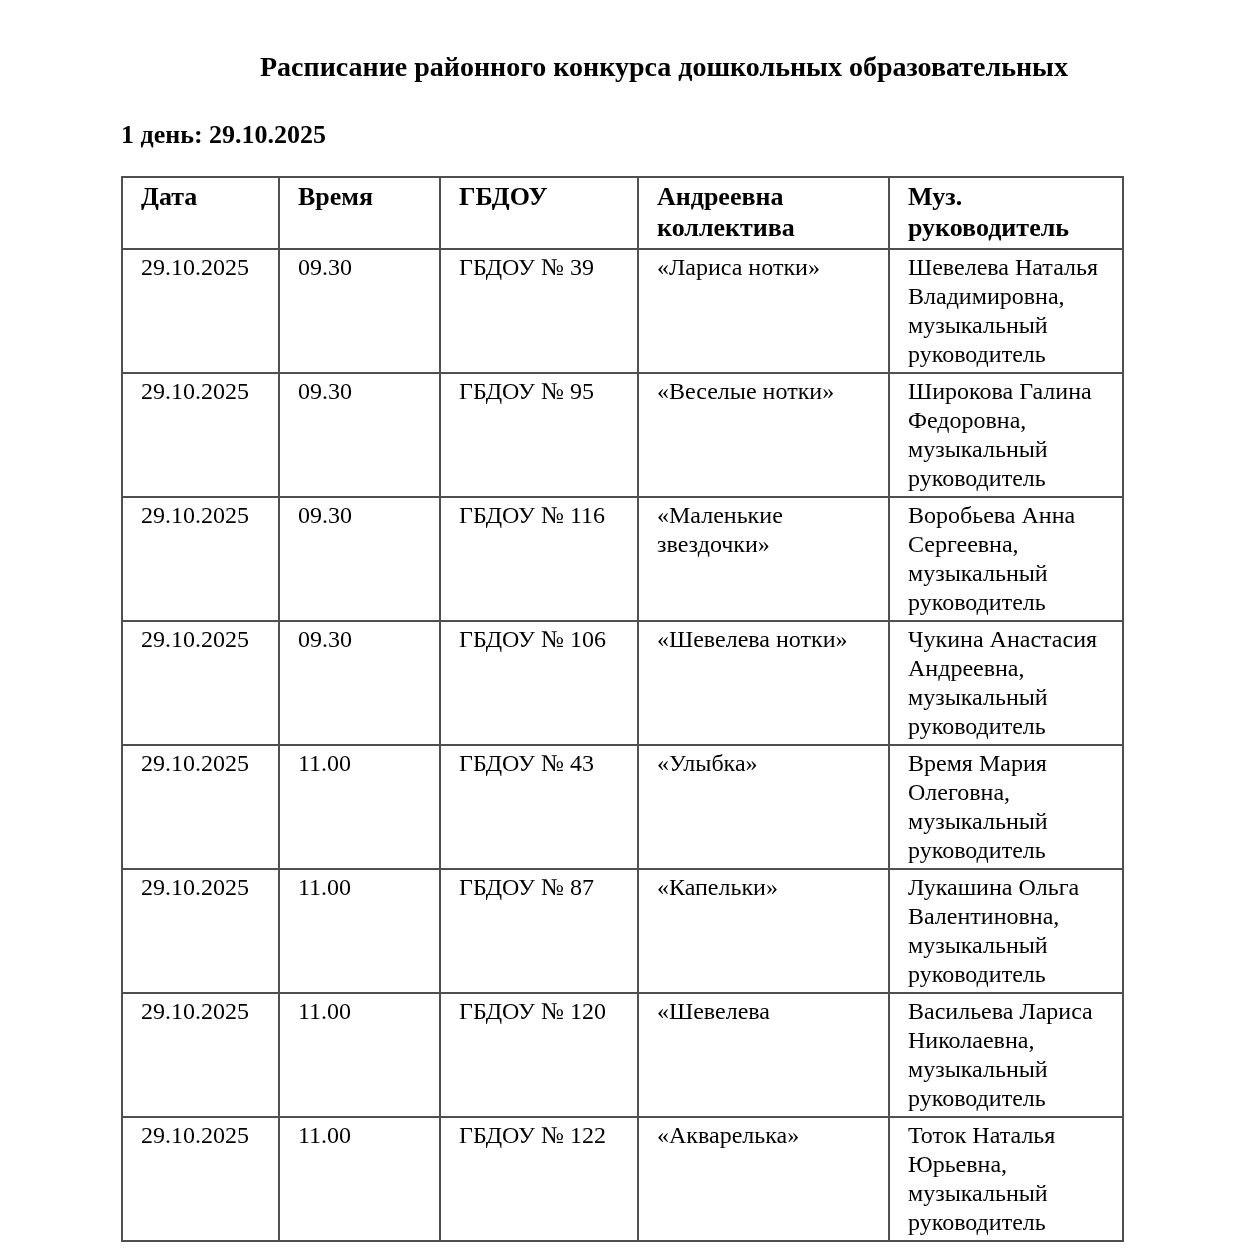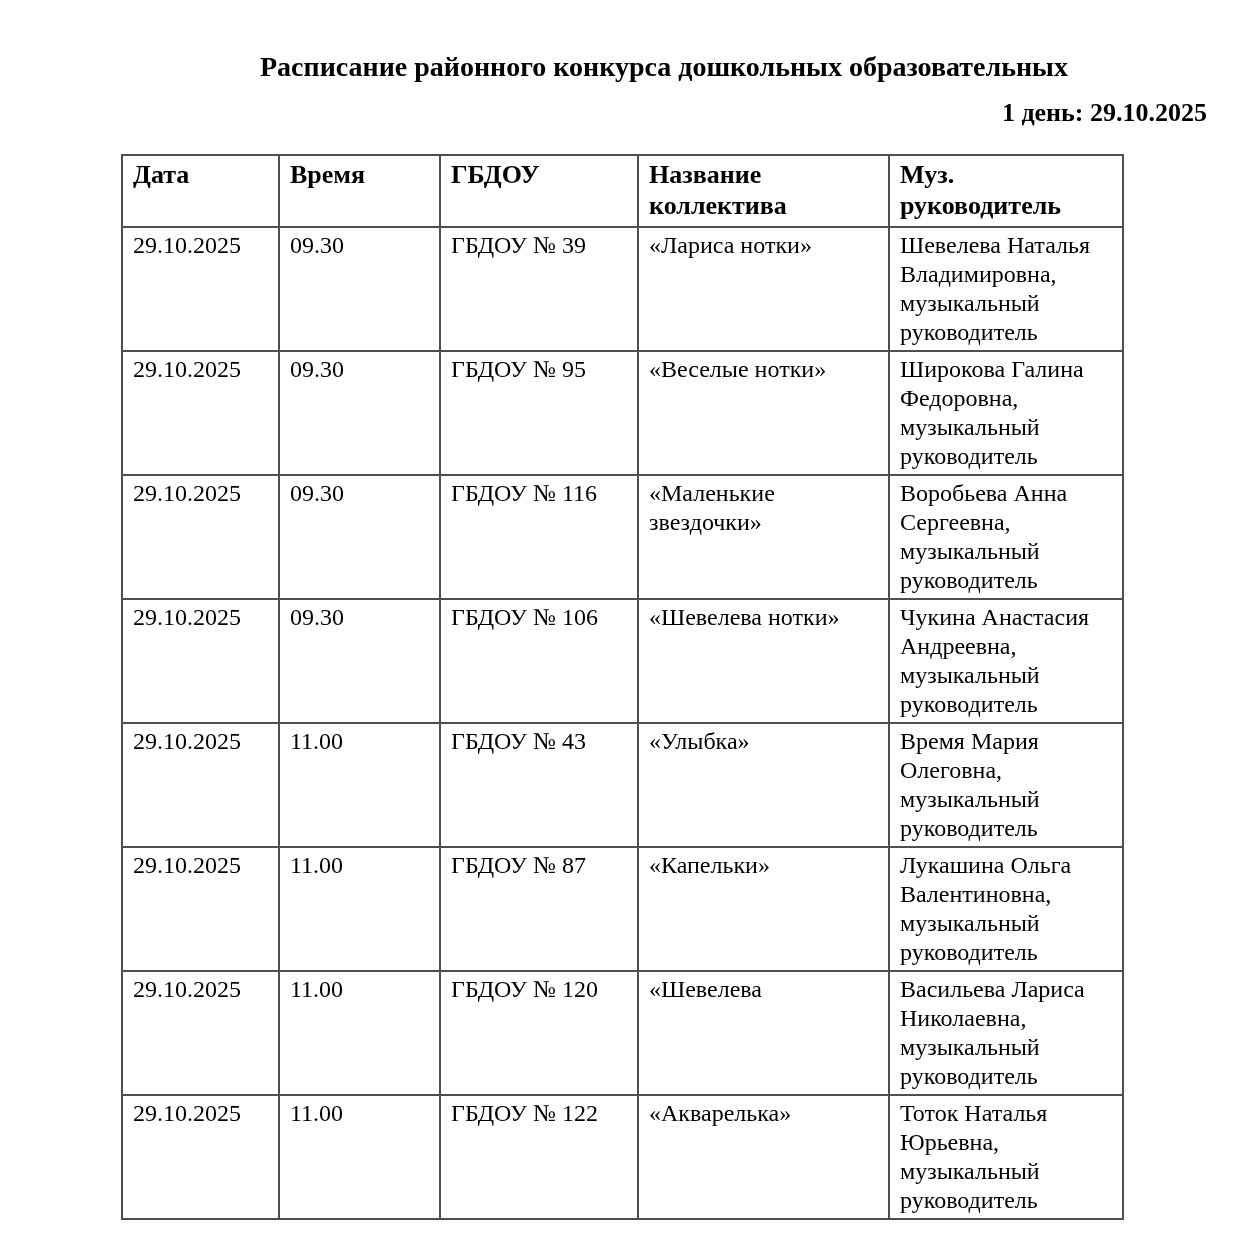"1 день: 29.10.2025" .doc-subtitle { margin-top: 10px -> 32px; text-align: right -> left }
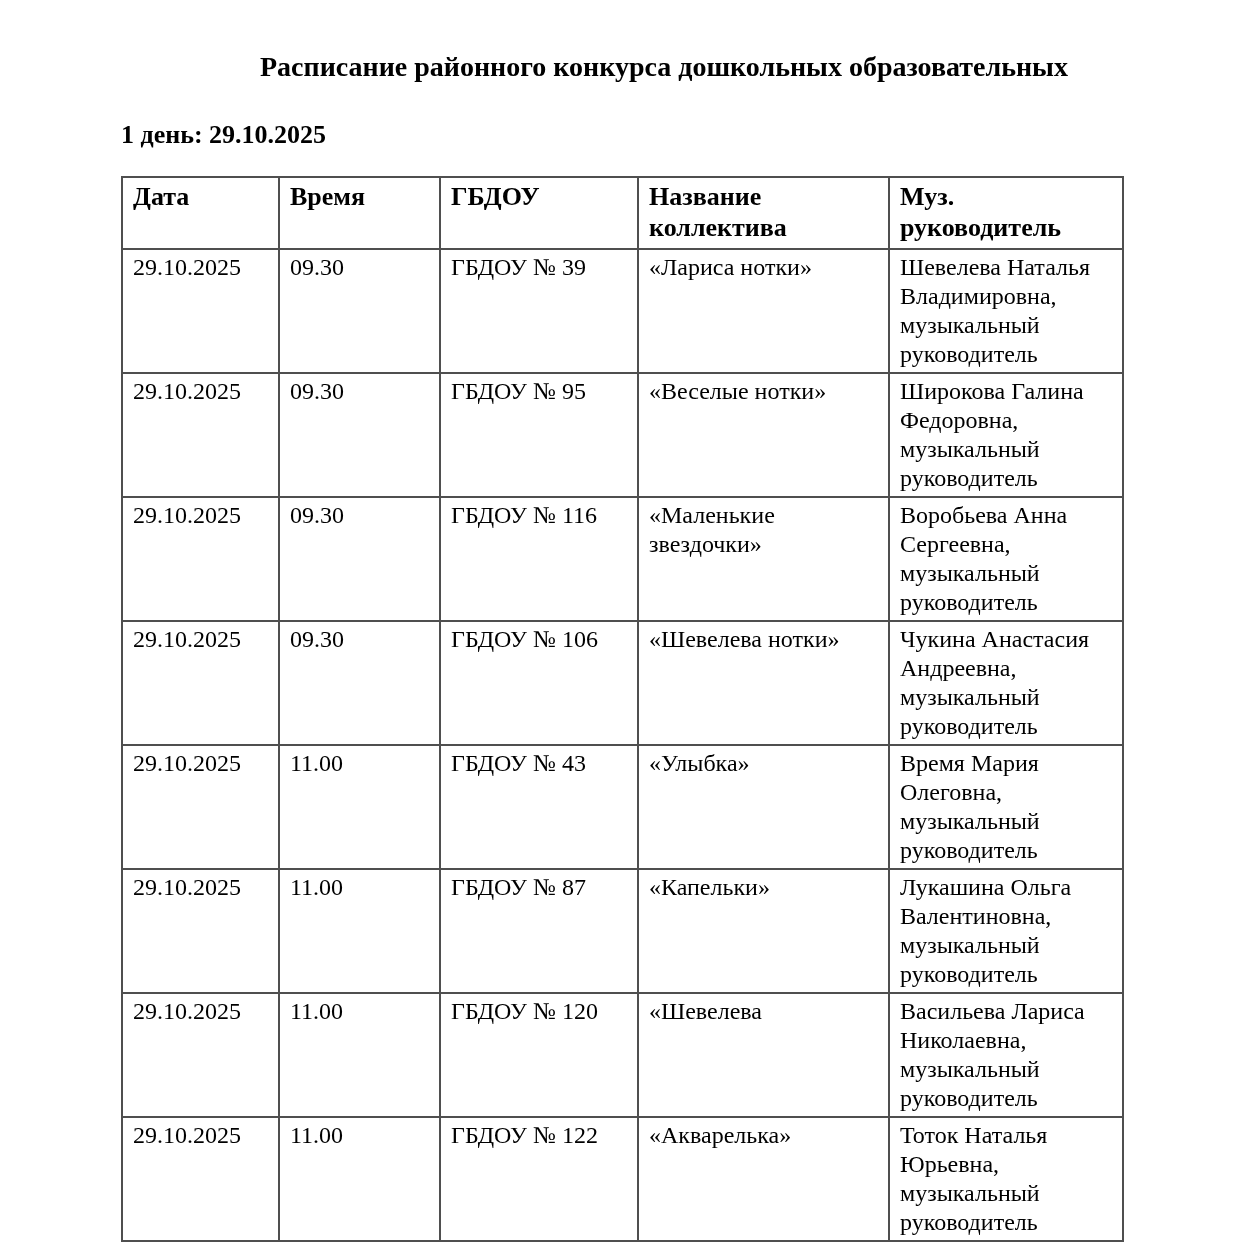"Дата" table.schedule th, table.schedule td { padding: 3px 8px 3px 10px -> 3px 8px 3px 18px }
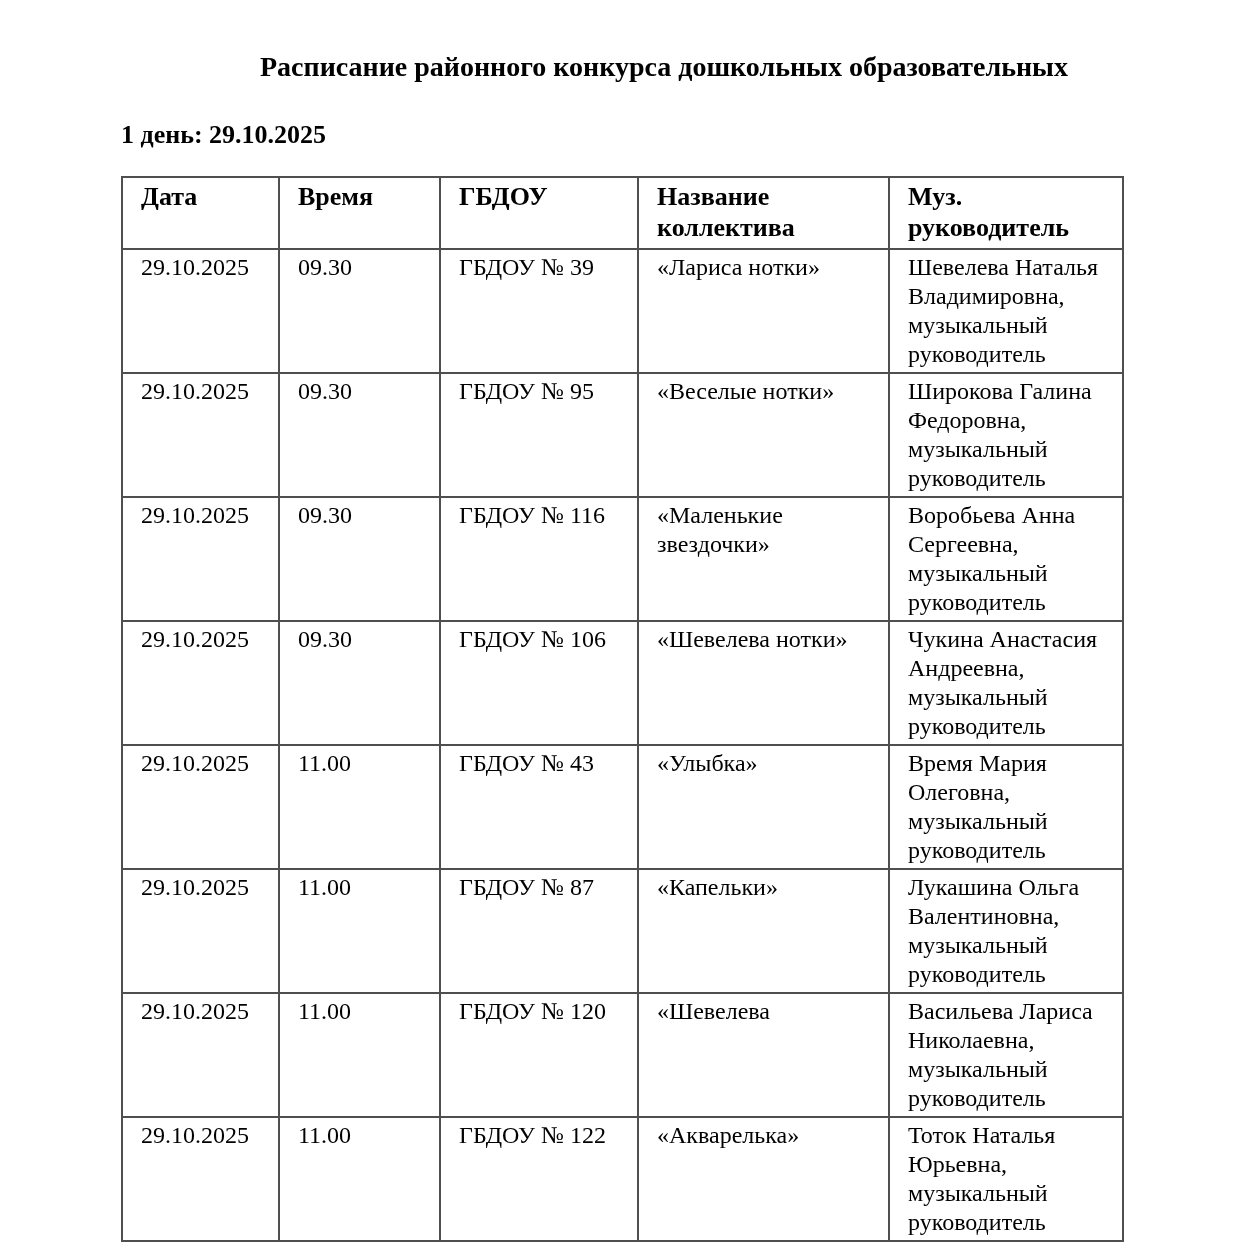"Название коллектива" th { text: Название -> Андреевна }
